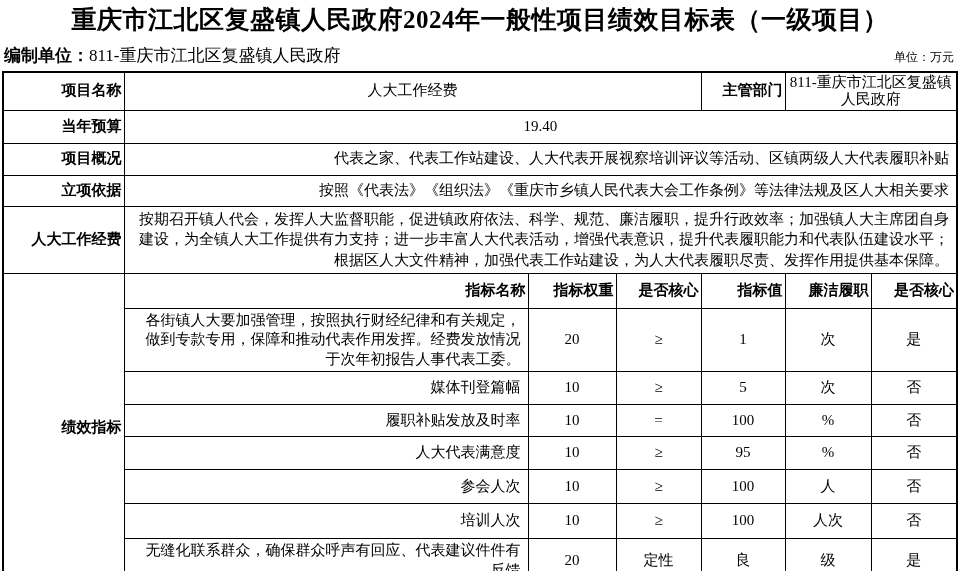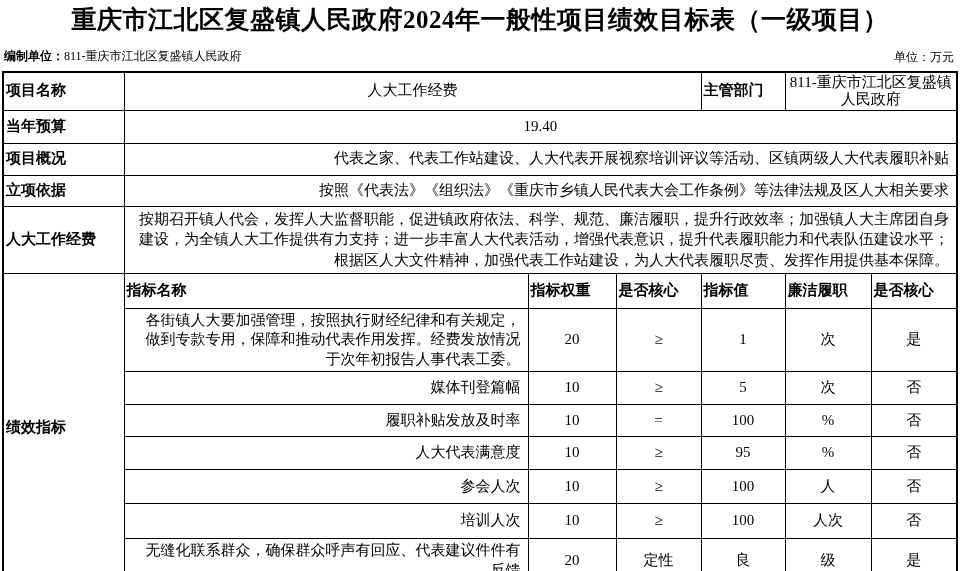"编制单位：811-重庆市江北区复盛镇人民政府" .prepared-by { font-size: 12px -> 17px }
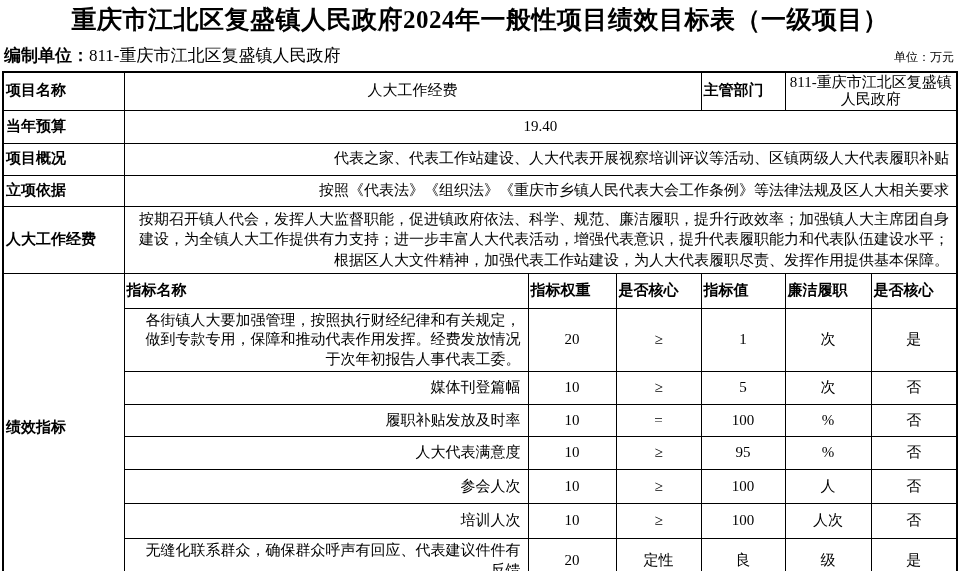"项目名称" .lbl-cell { text-align: left -> right }
